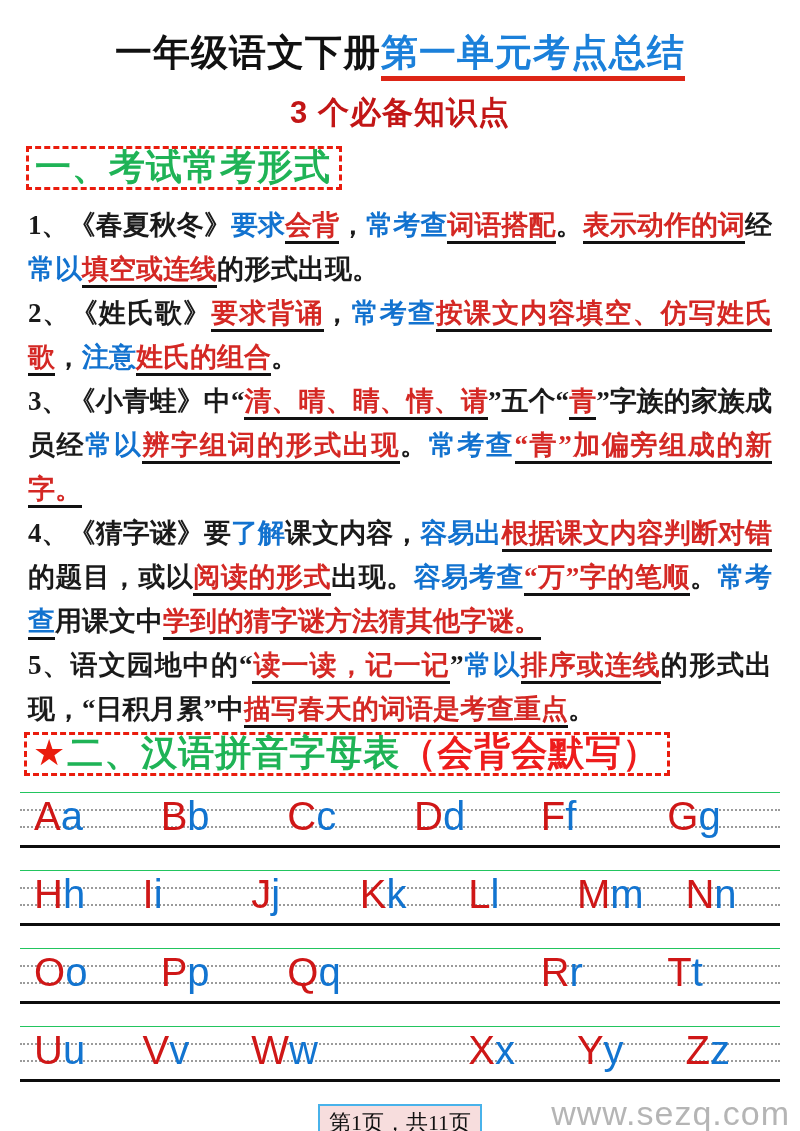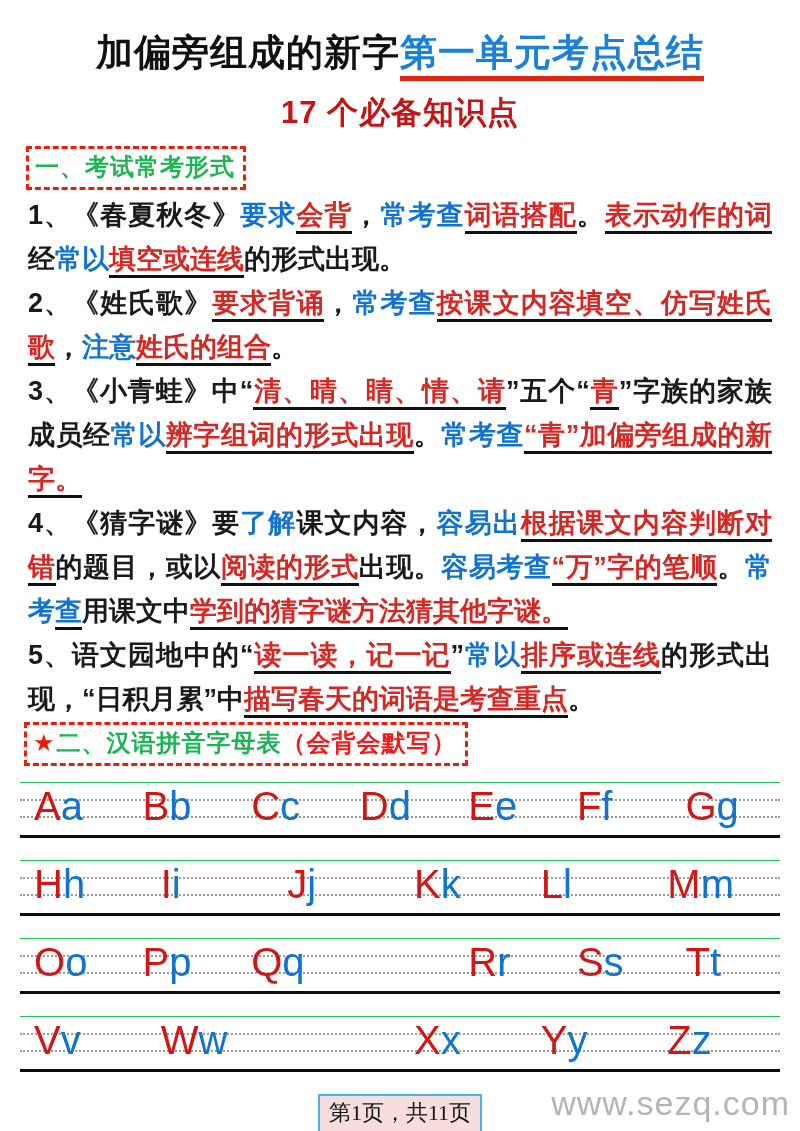"加偏旁组成的新字" span.t-black { text: 加偏旁组成的新字 -> 一年级语文下册 }
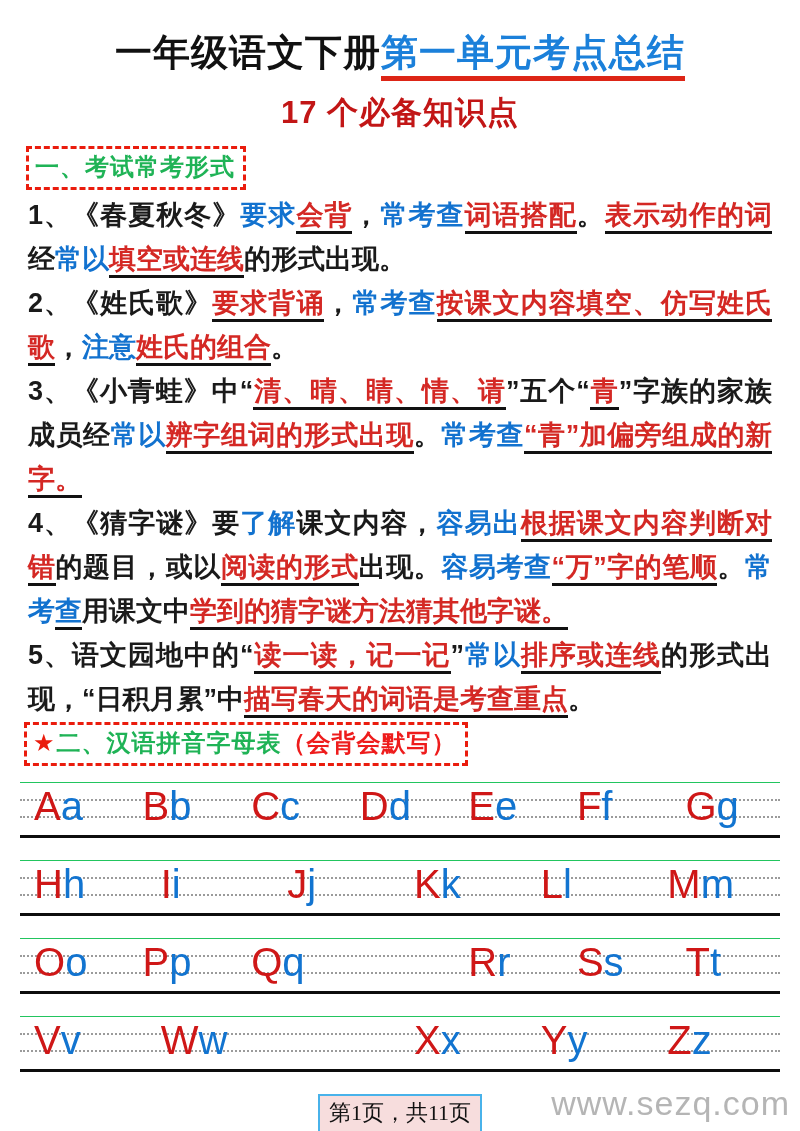"17 个必备知识点" div.subtitle { text: 17 -> 3 }
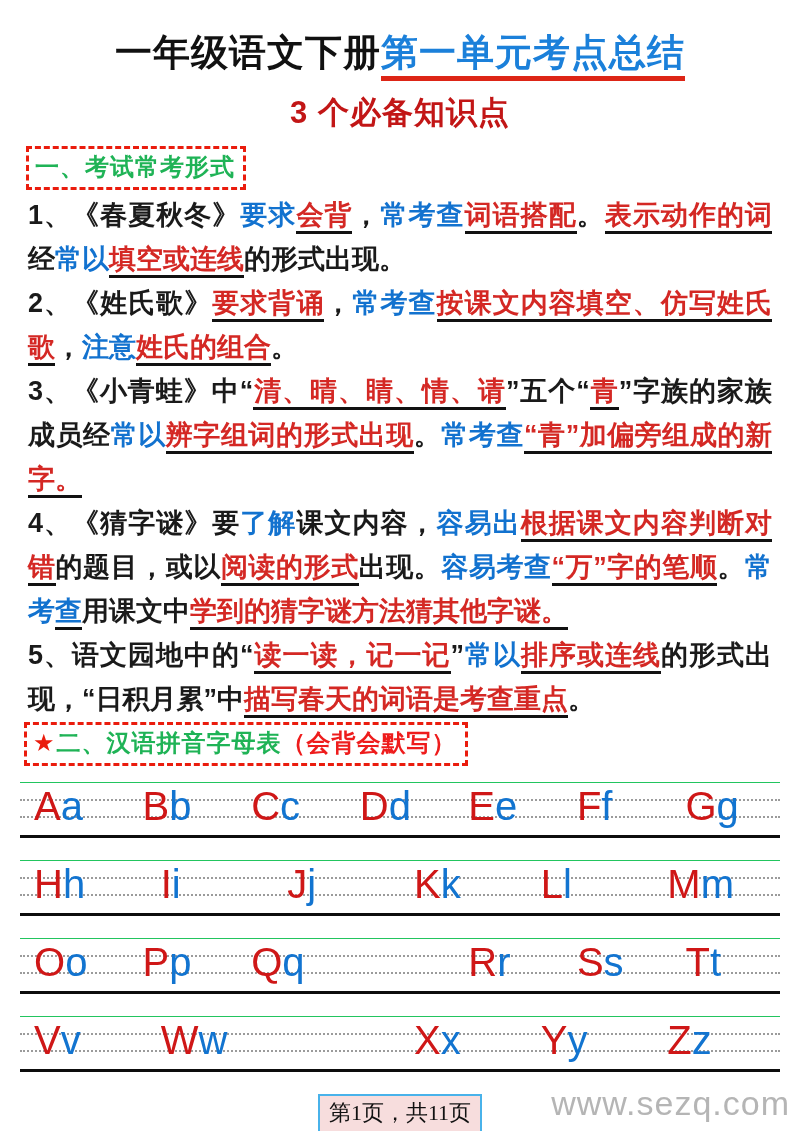"一、考试常考形式" .hbox { font-size: 24px -> 36px }
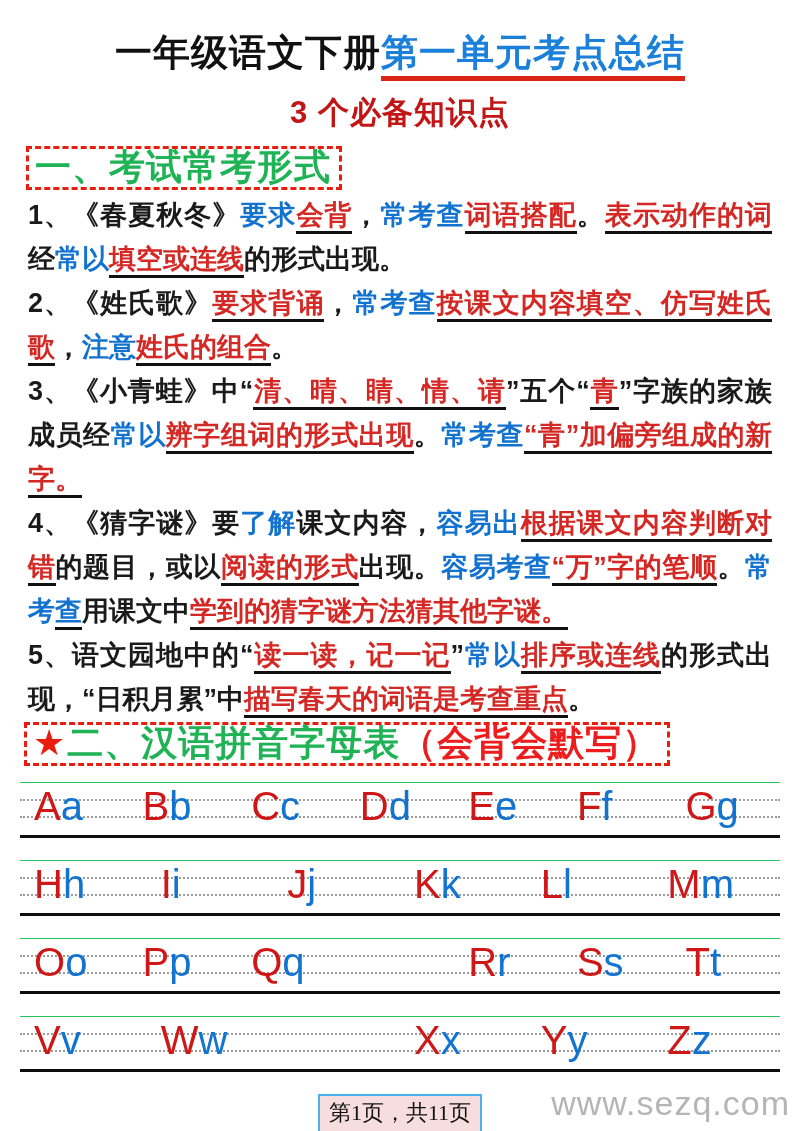"1、《春夏秋冬》要求会背，常考查词语搭配。表示动作的词经常以填空或连线的形式出现" .paras { font-family: none -> Liberation Serif, serif; margin: 3px 28px 0 28px -> 13px 28px 0 28px }
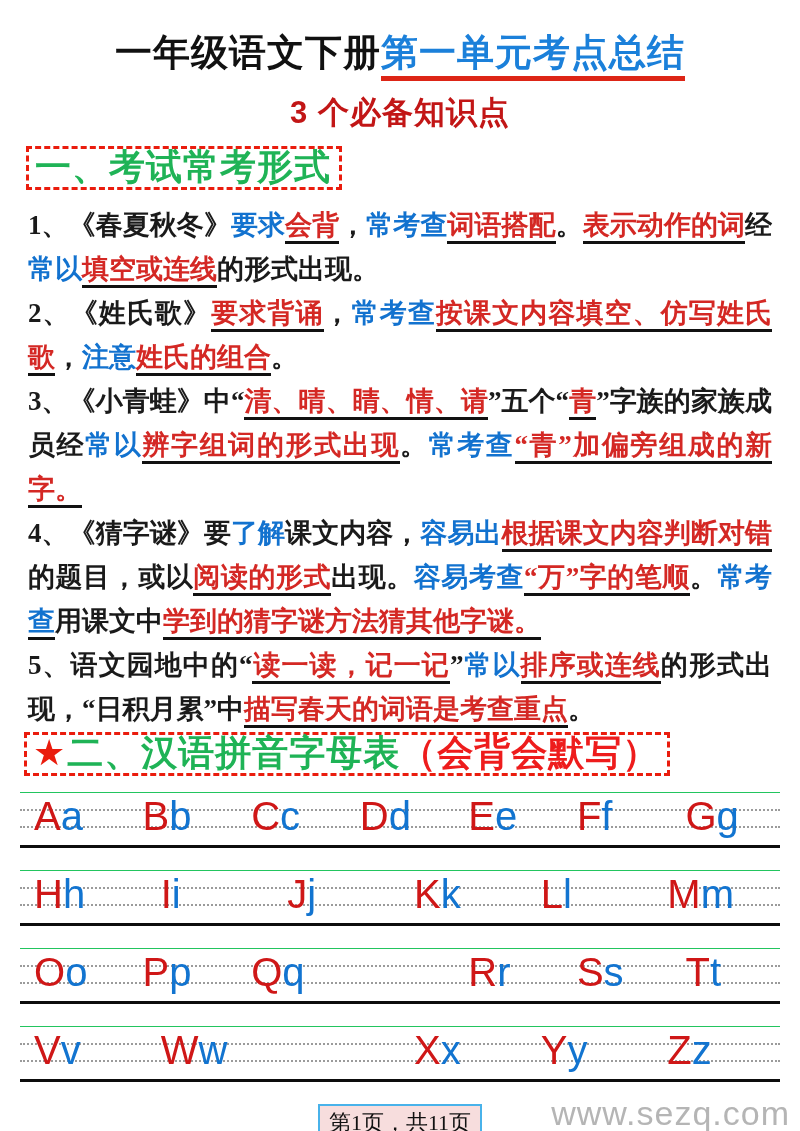"Ee" div.cell { html: <div><span>E</span><span>e</span></div> -> none }
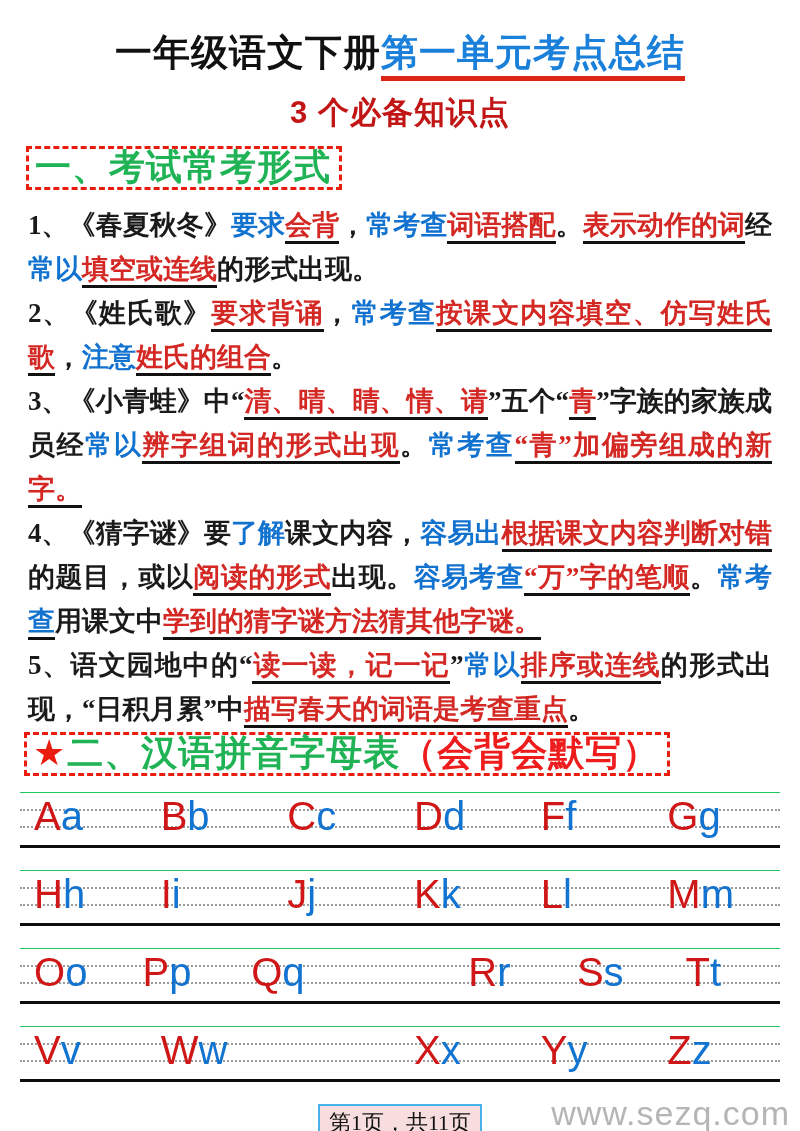"Nn" div.cell { html: none -> <div><span>N</span><span>n</span></div> }
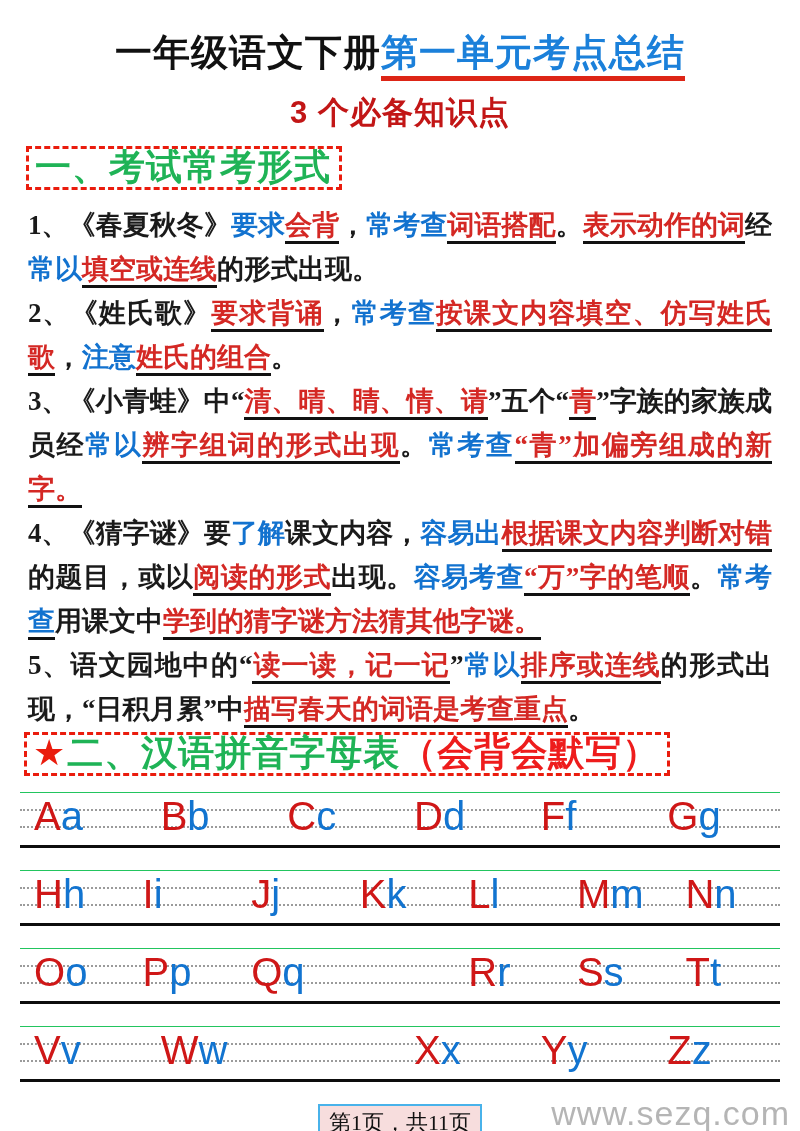"Ss" div.cell { html: <div><span>S</span><span>s</span></div> -> none }
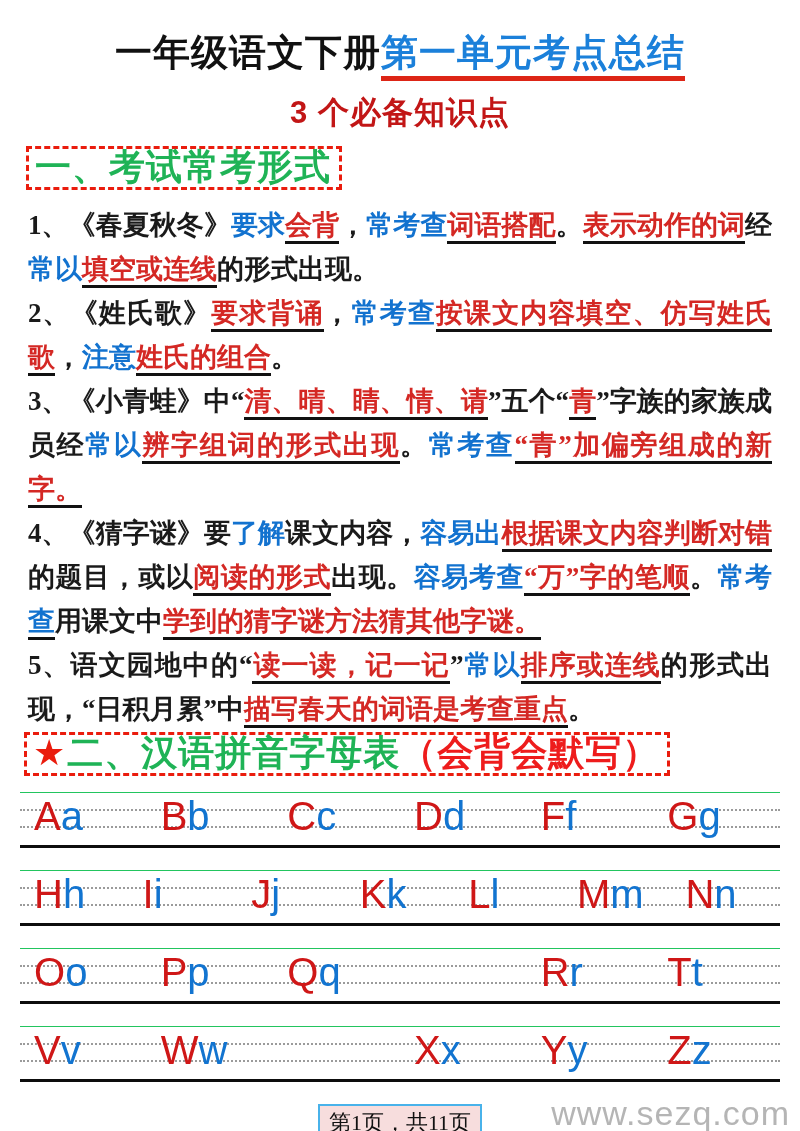"Uu" div.cell { html: none -> <div><span>U</span><span>u</span></div> }
